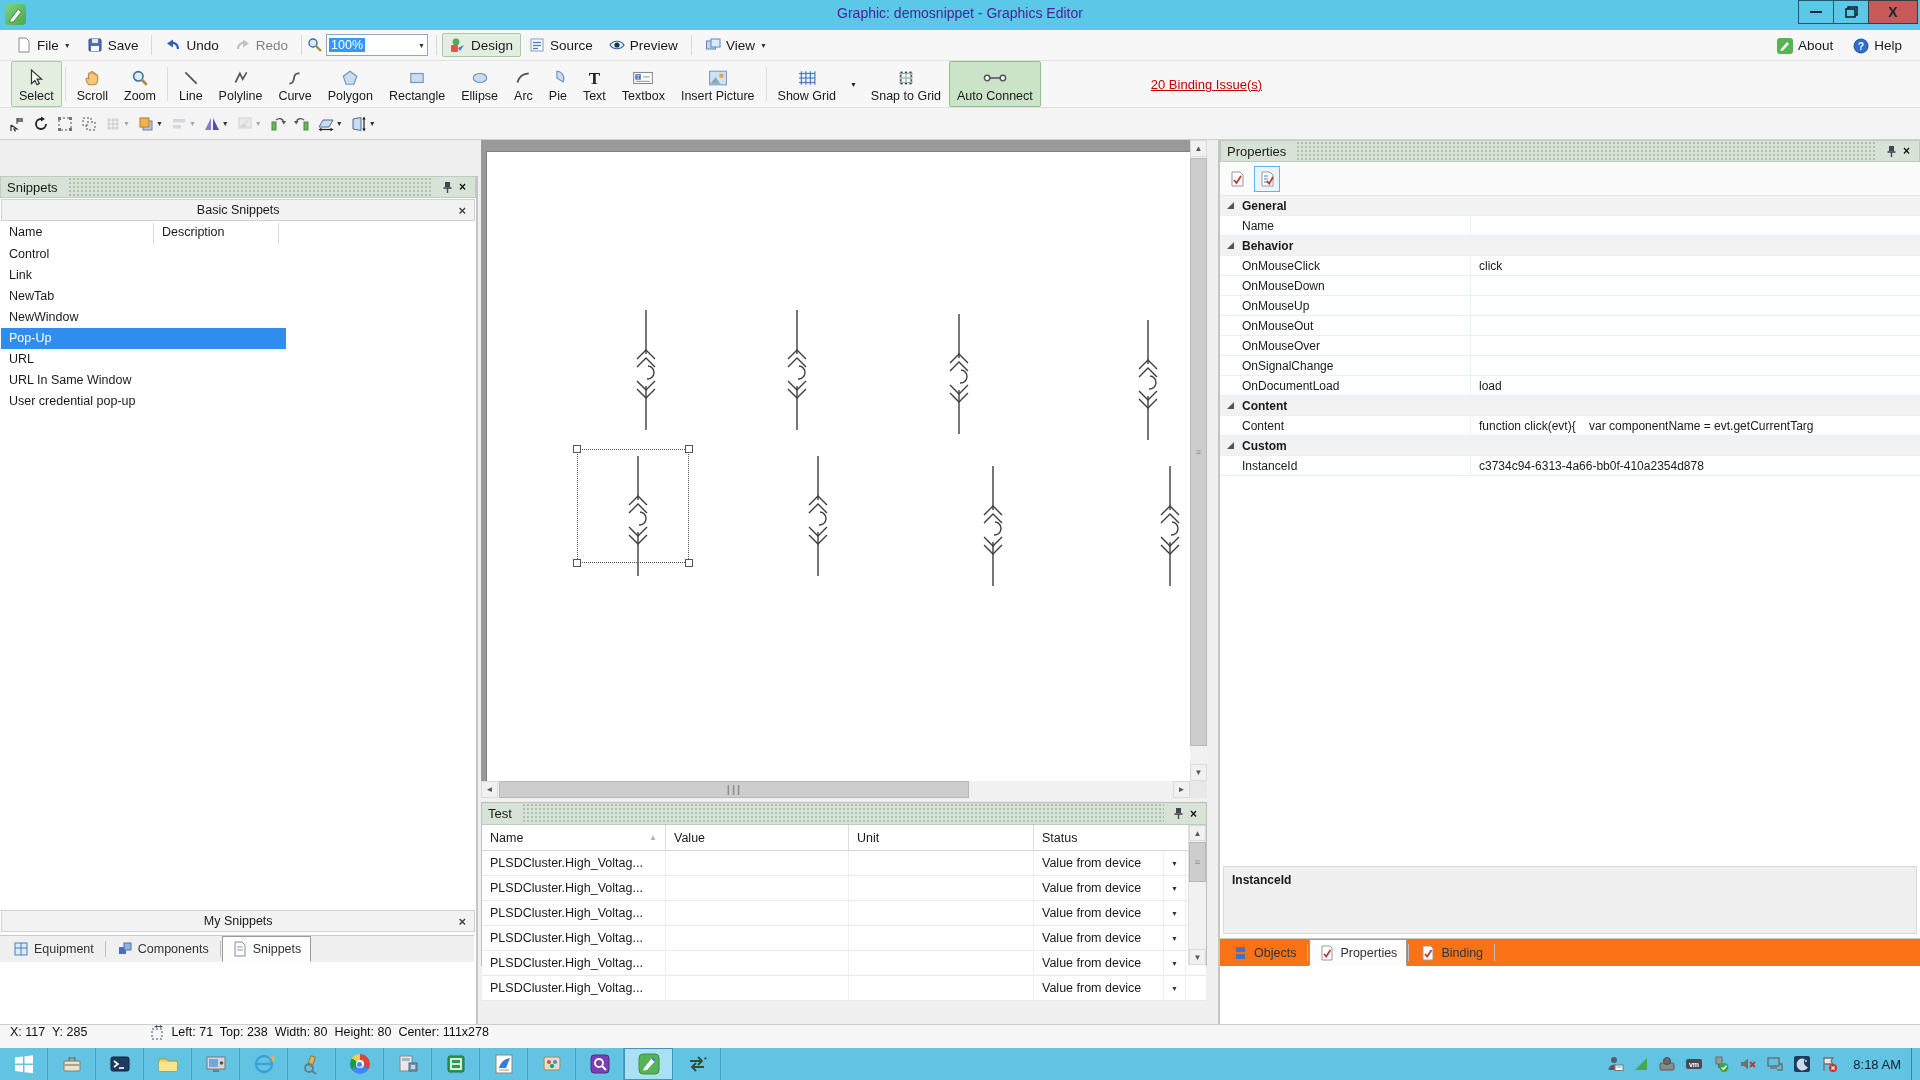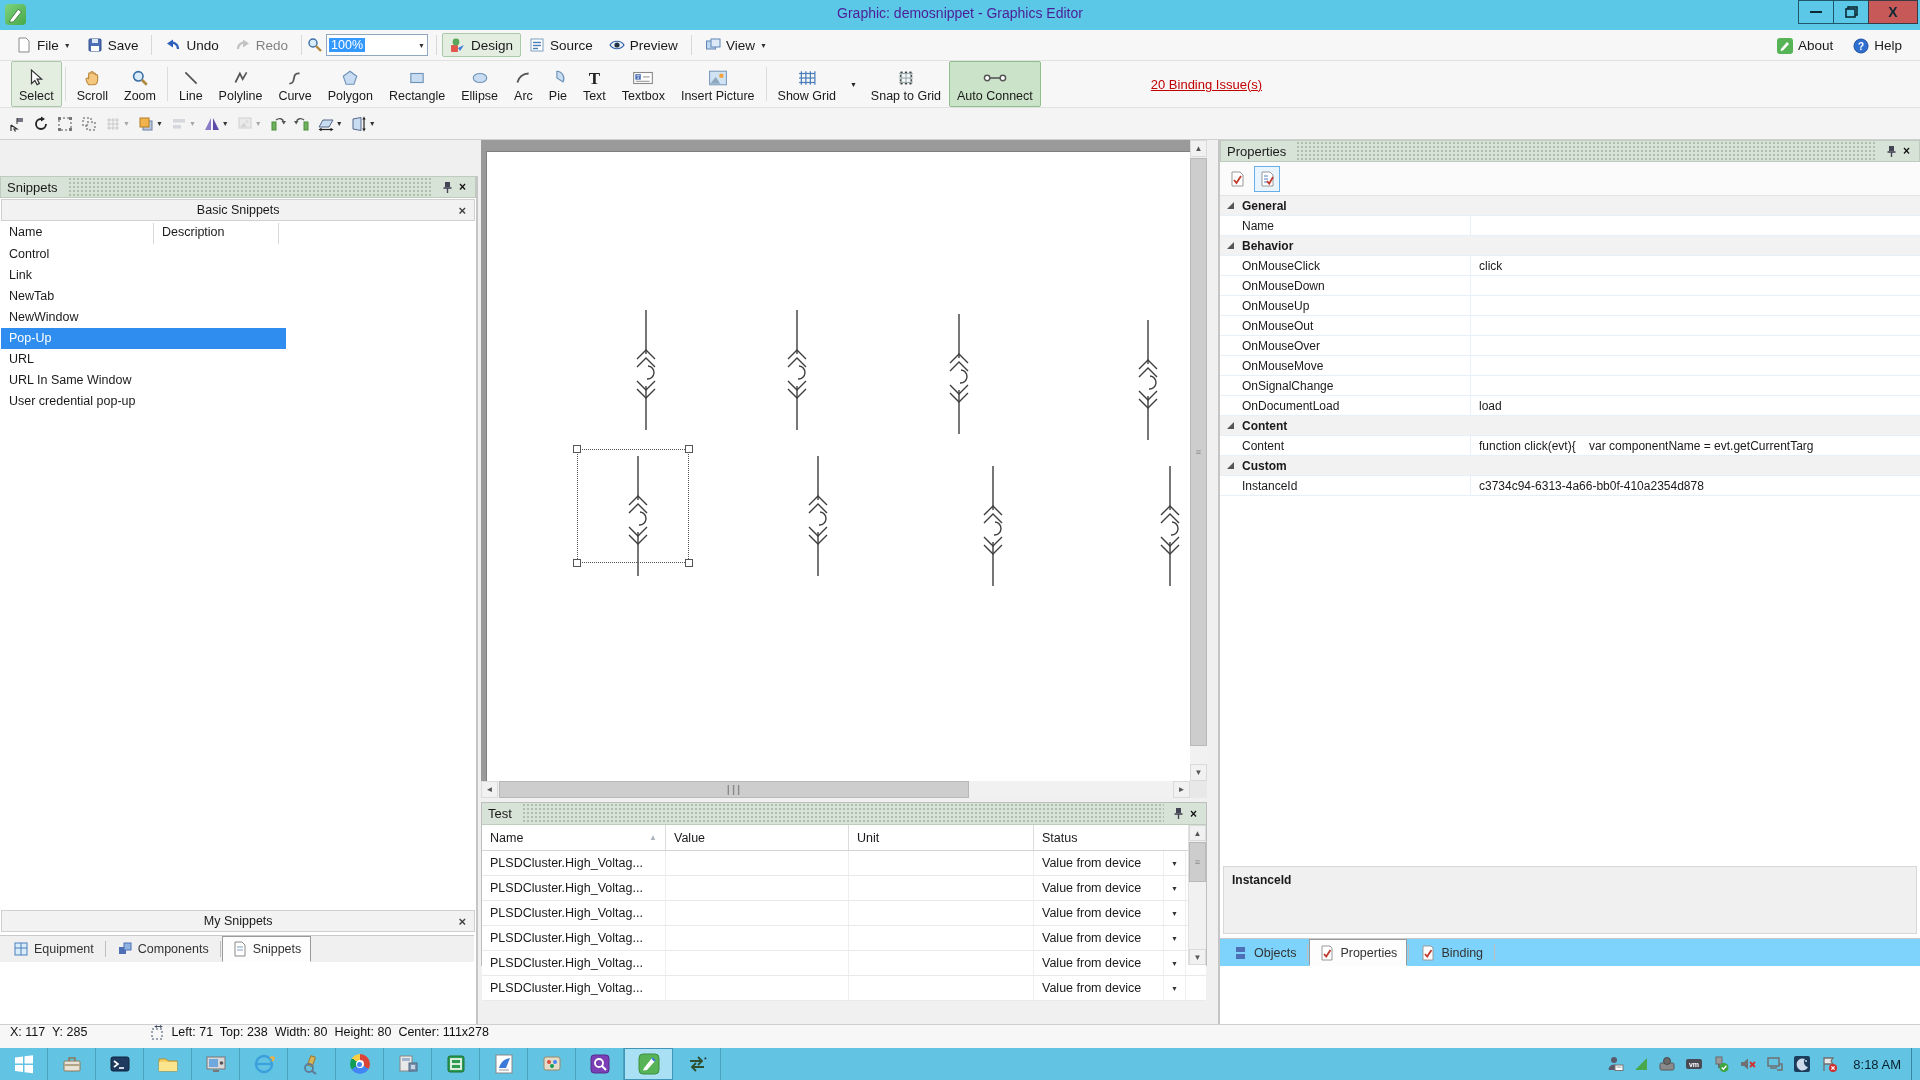"OnMouseMove" div.prow { html: <div> <span>OnMouseMove</span> <span></span> </div> -> none }
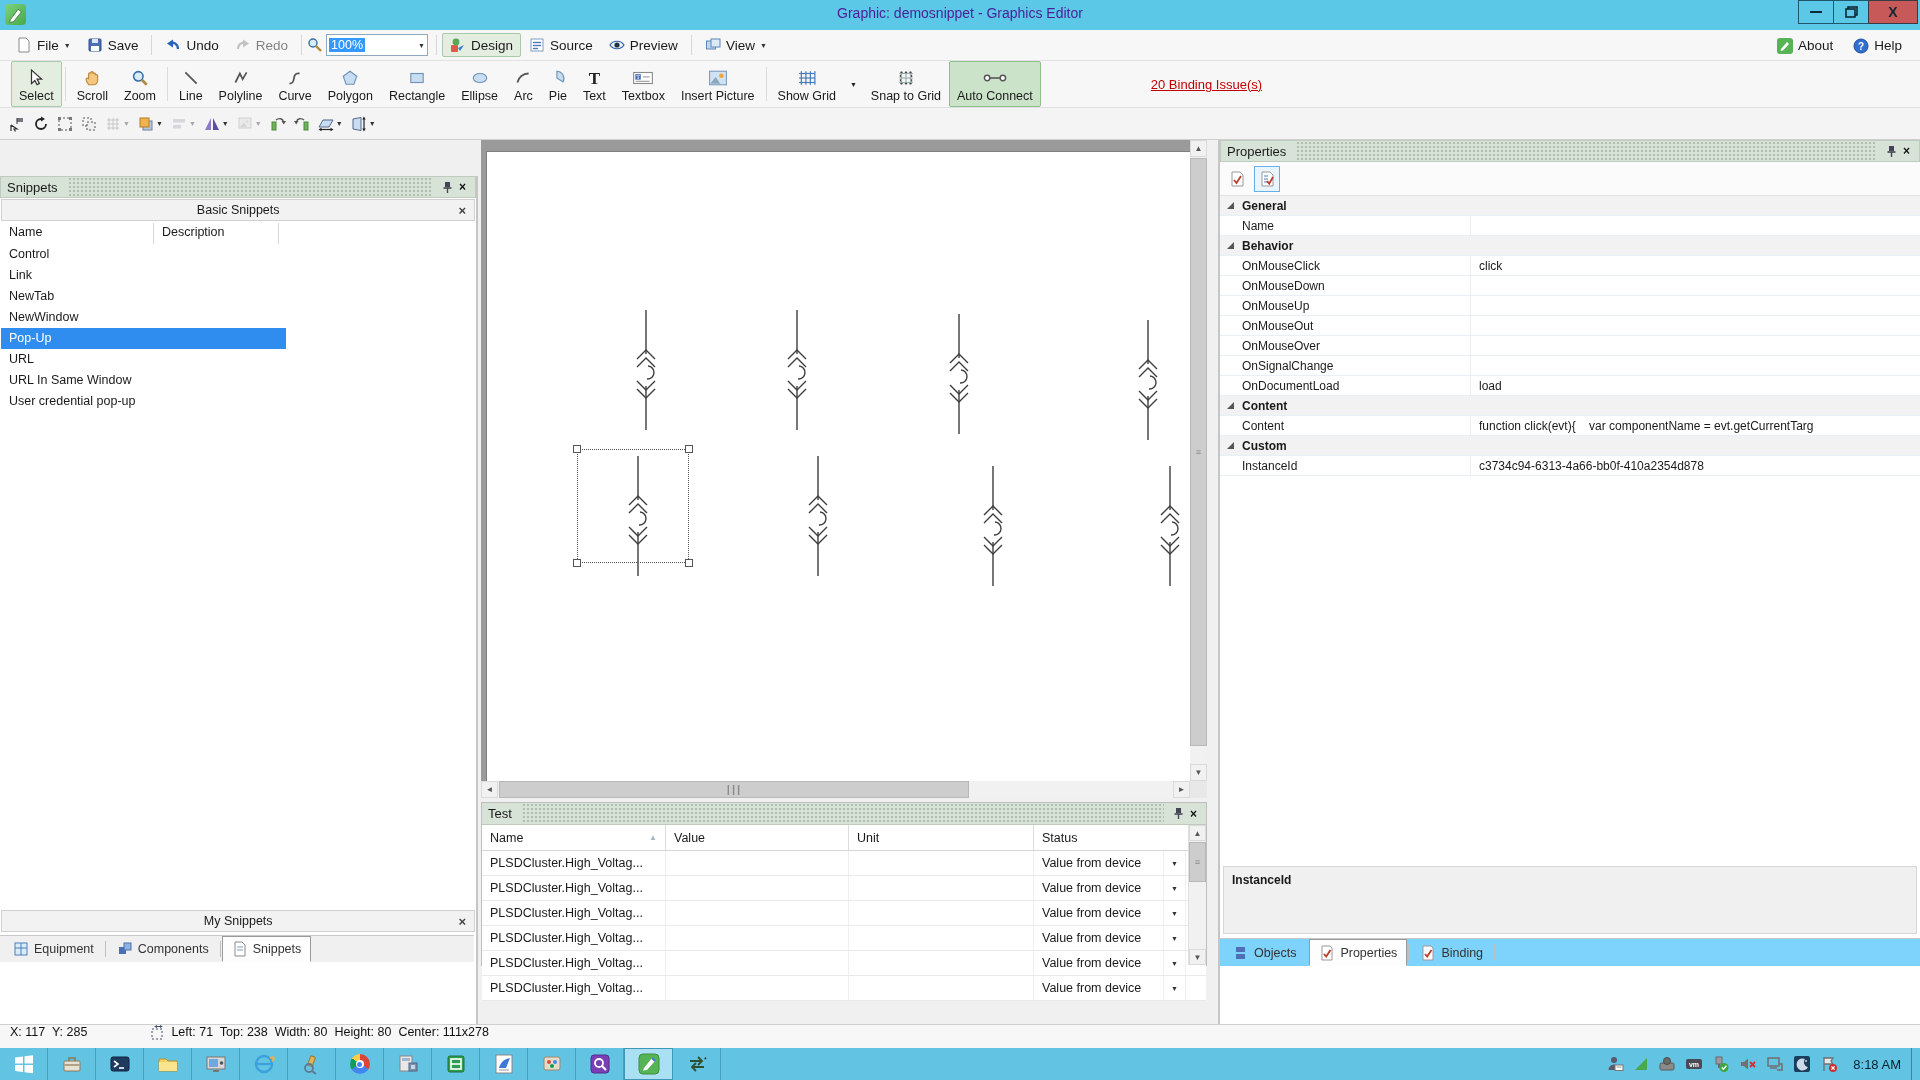"Objects" .ptabs { background: #7dd3fc -> #f97316 }
